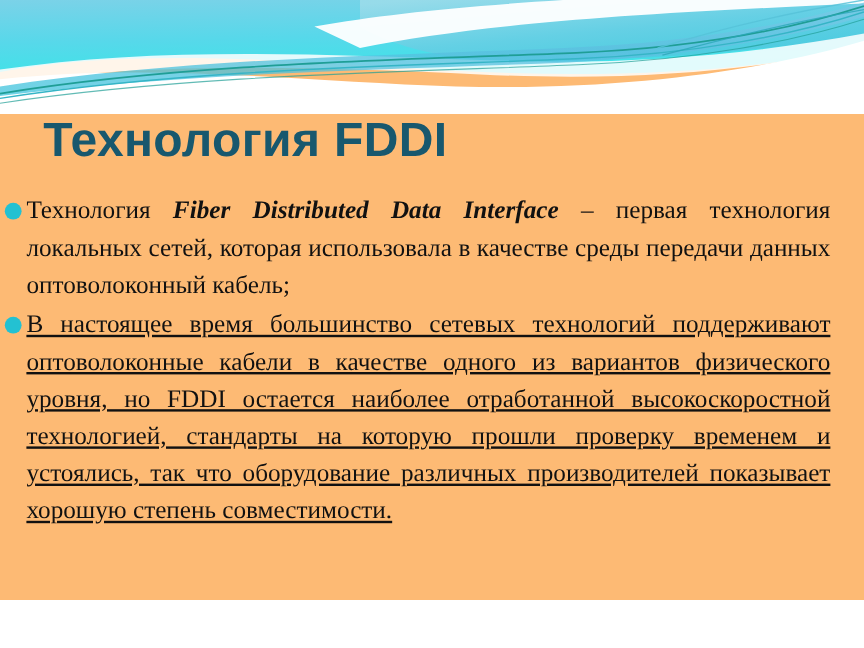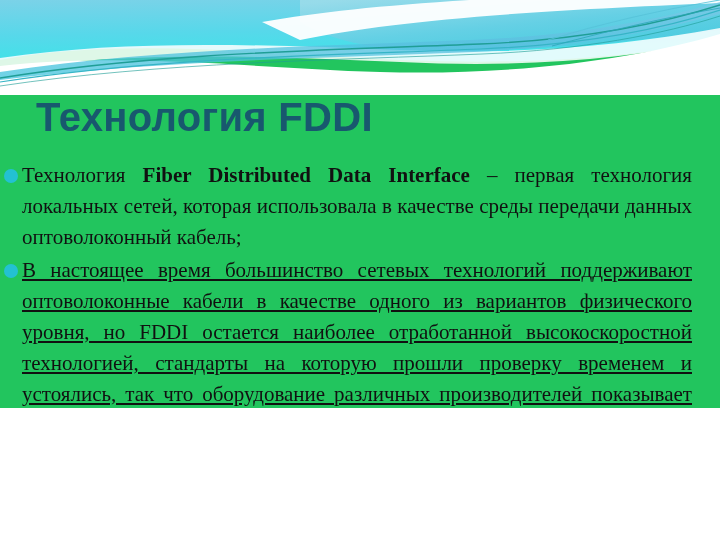"Технология FDDI" .slide { background: #22c55e -> #fdba74; height: 408px -> 500px }
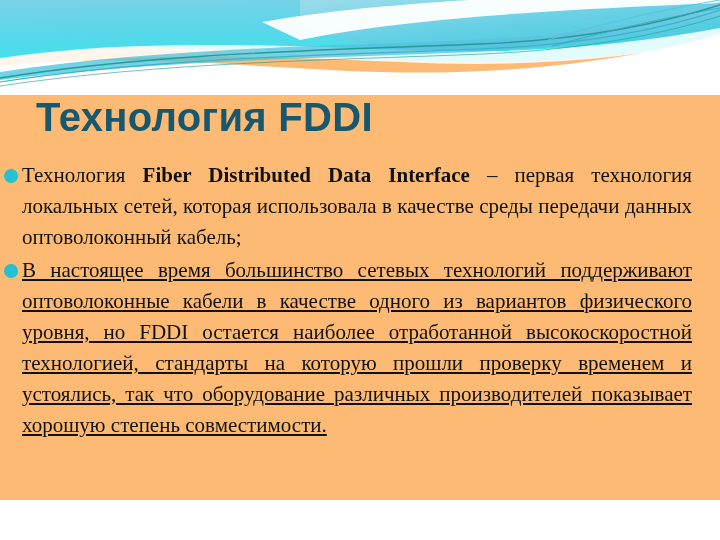"Fiber Distributed Data Interface" .em-bi { font-style: none -> italic }
